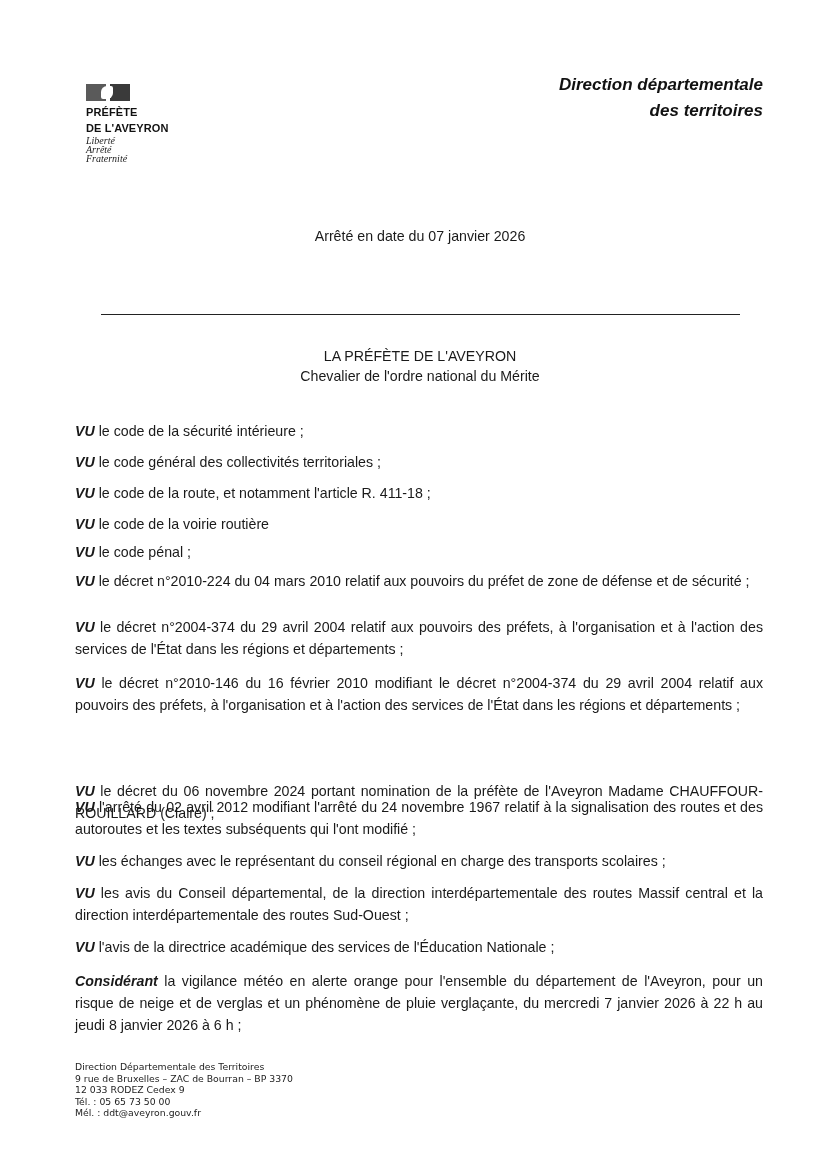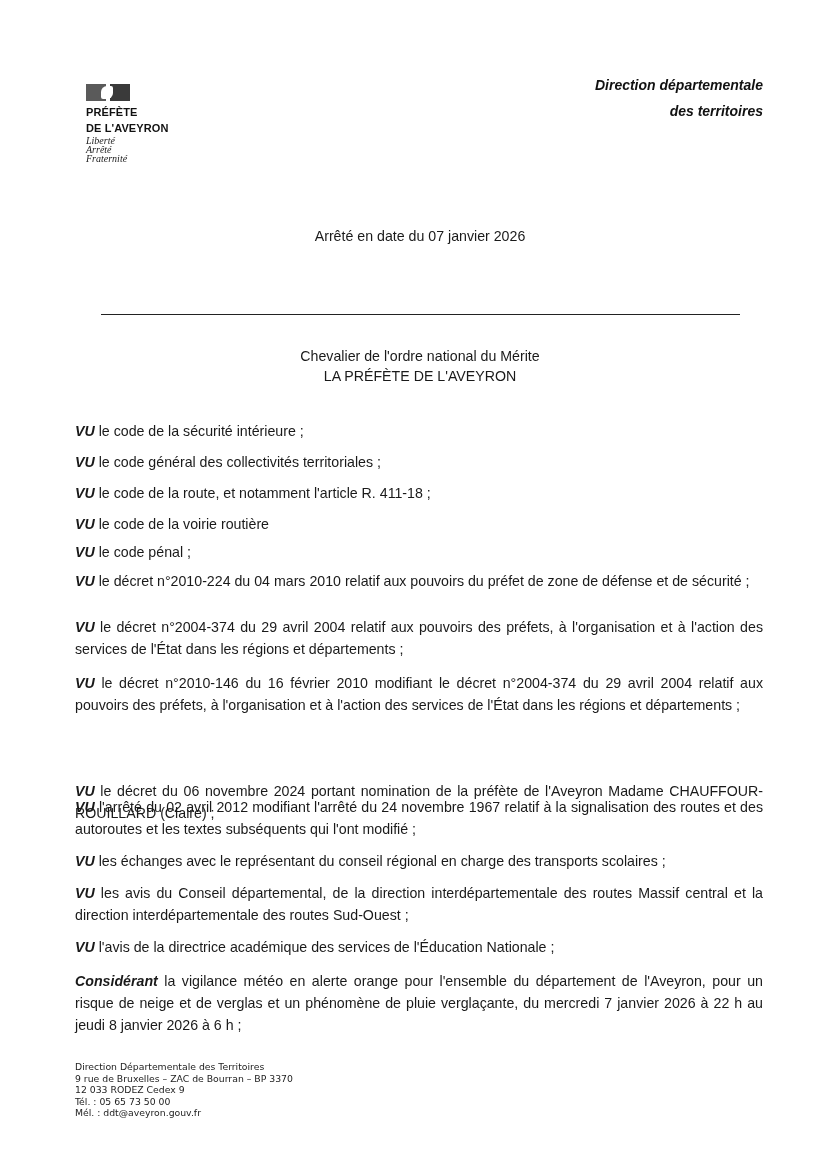"Direction départementale" .ddt { font-size: 14px -> 17px }
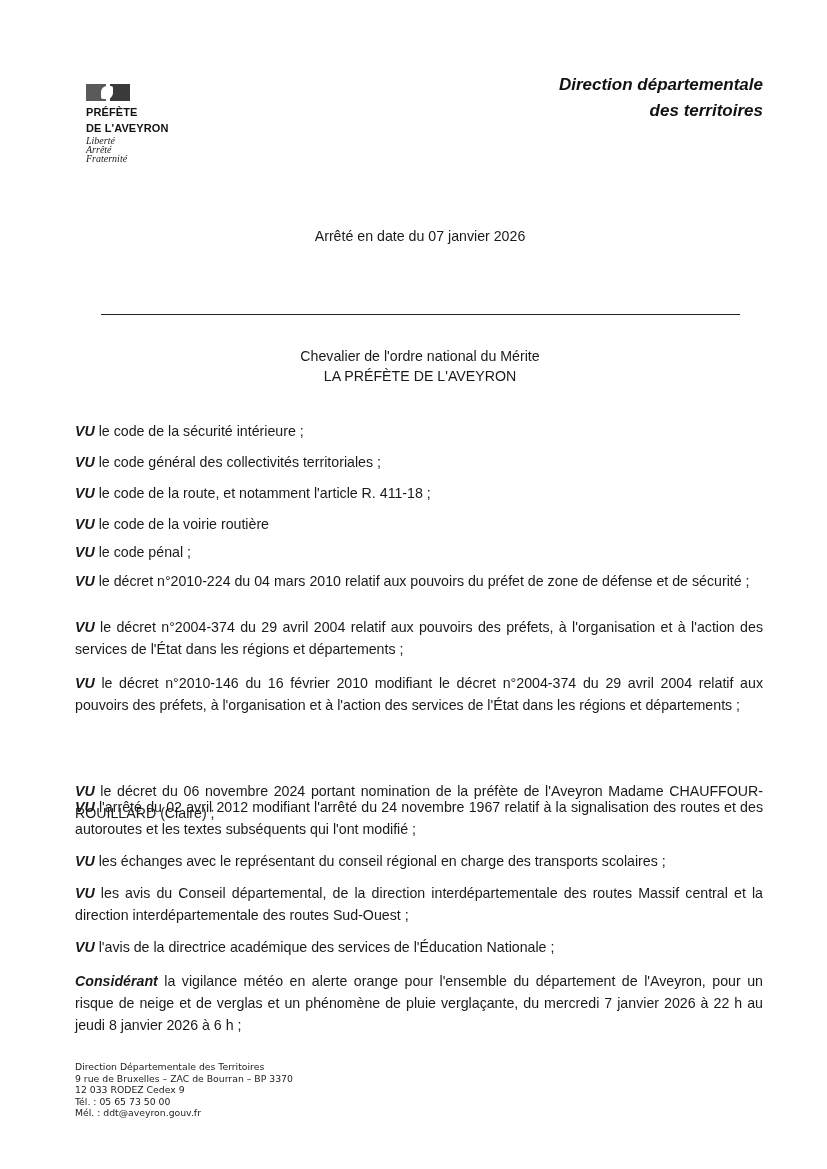"Chevalier de l'ordre national du" div { order: before "LA PRÉFÈTE DE L'AVEYRON" -> after "LA PRÉFÈTE DE L'AVEYRON" }
